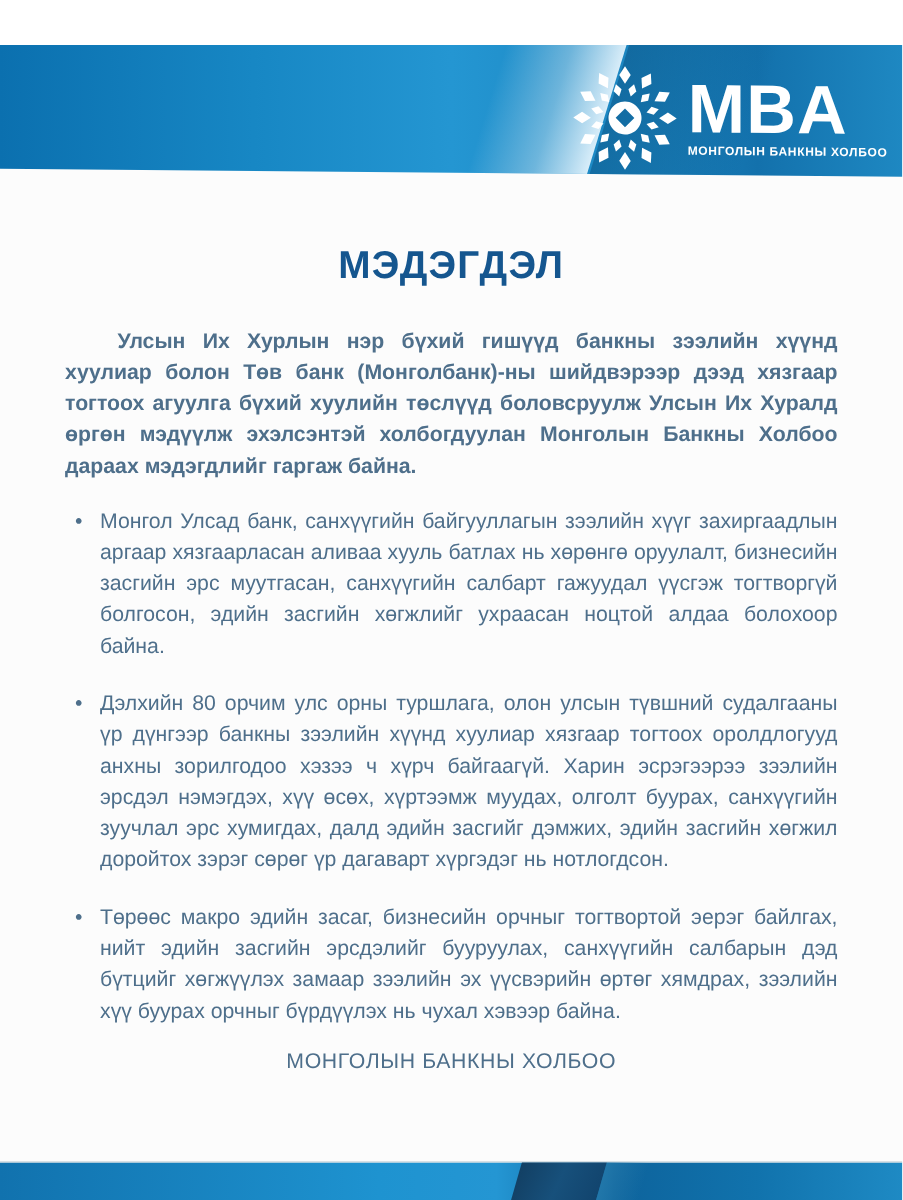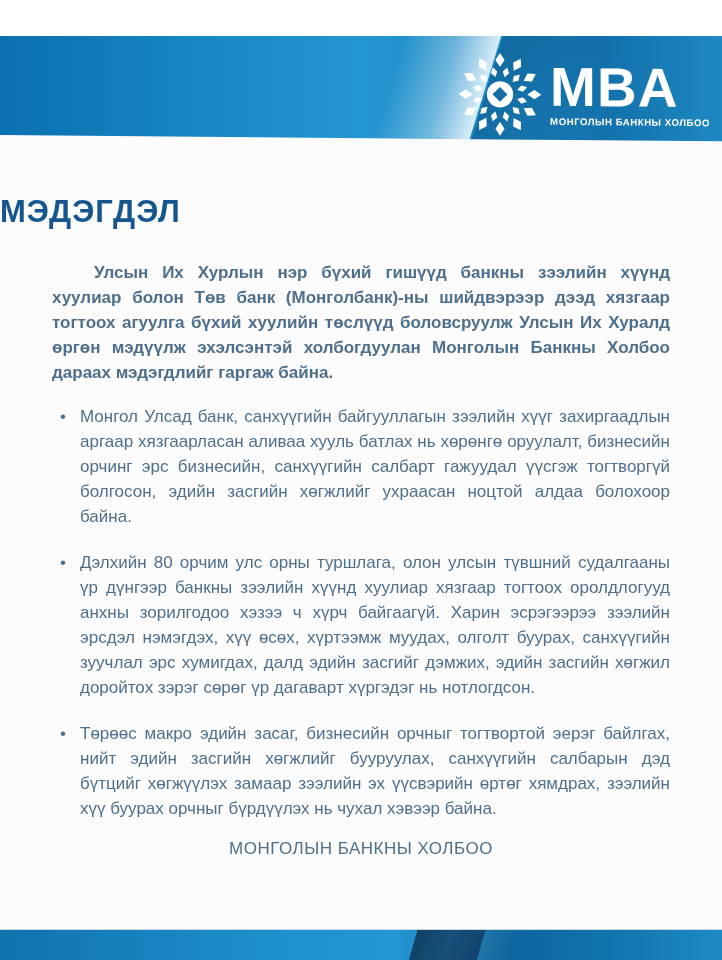"МЭДЭГДЭЛ" .title { text-align: none -> center }
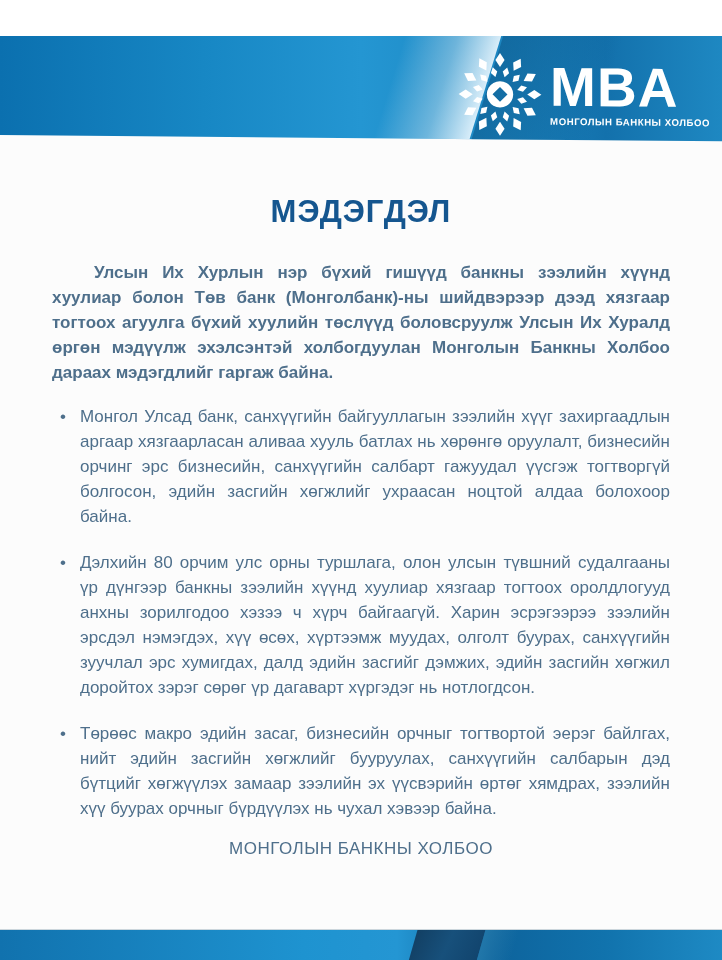"Монгол Улсад банк, санхүүгийн" span { text: орчинг эрс бизнесийн -> засгийн эрс муутгасан }
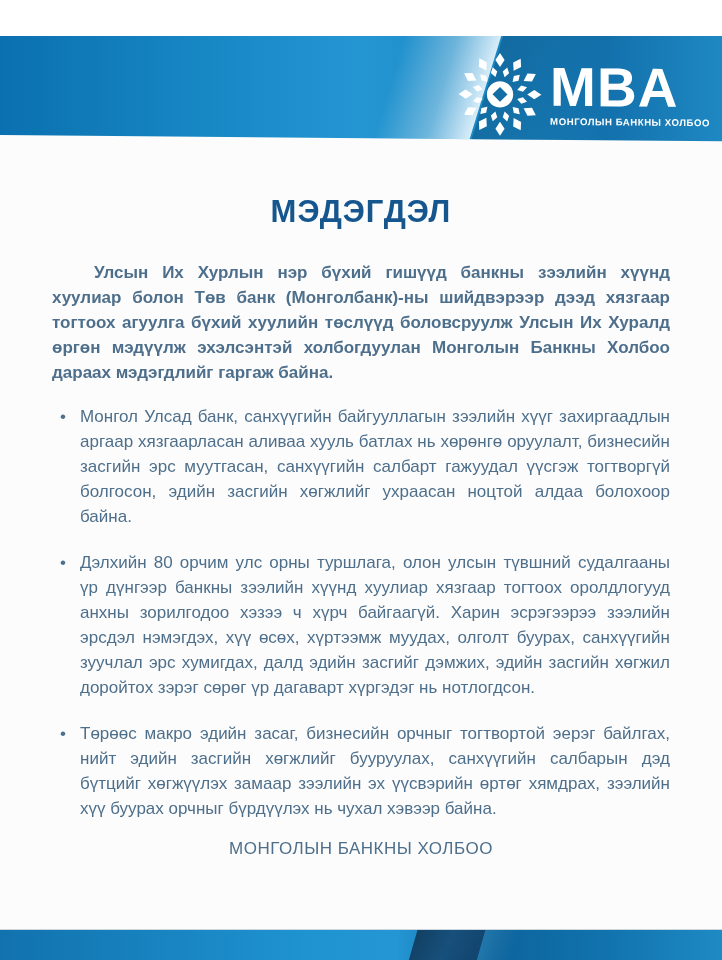"Төрөөс макро эдийн засаг, бизнесийн" span { text: хөгжлийг -> эрсдэлийг }
